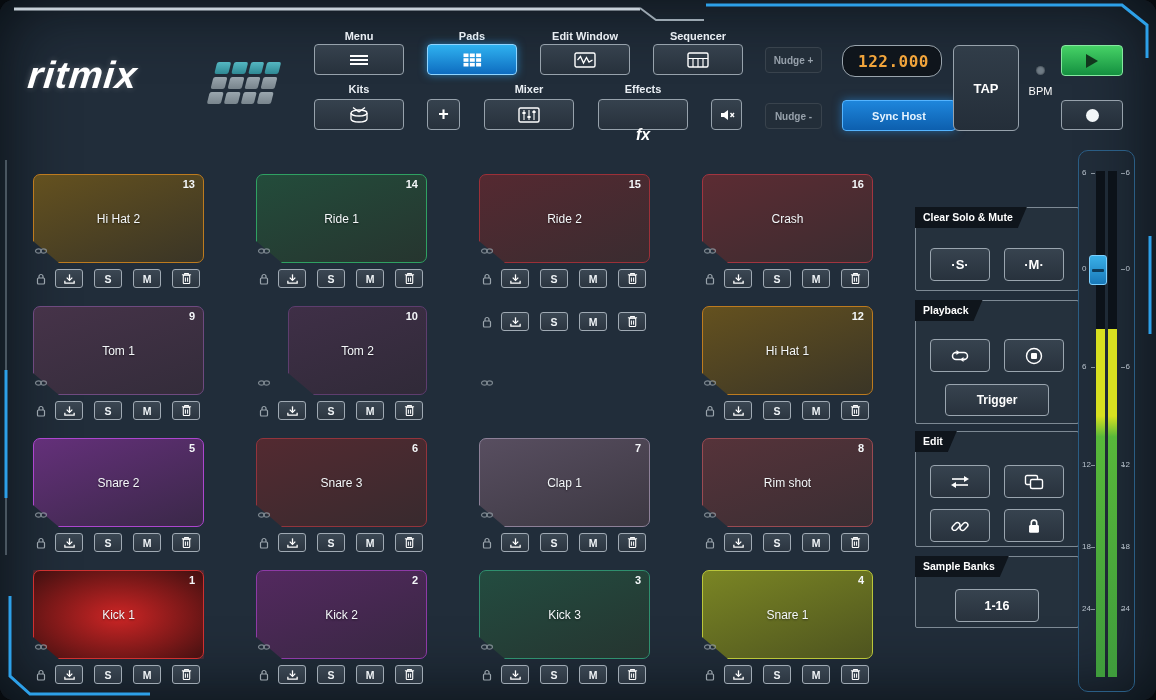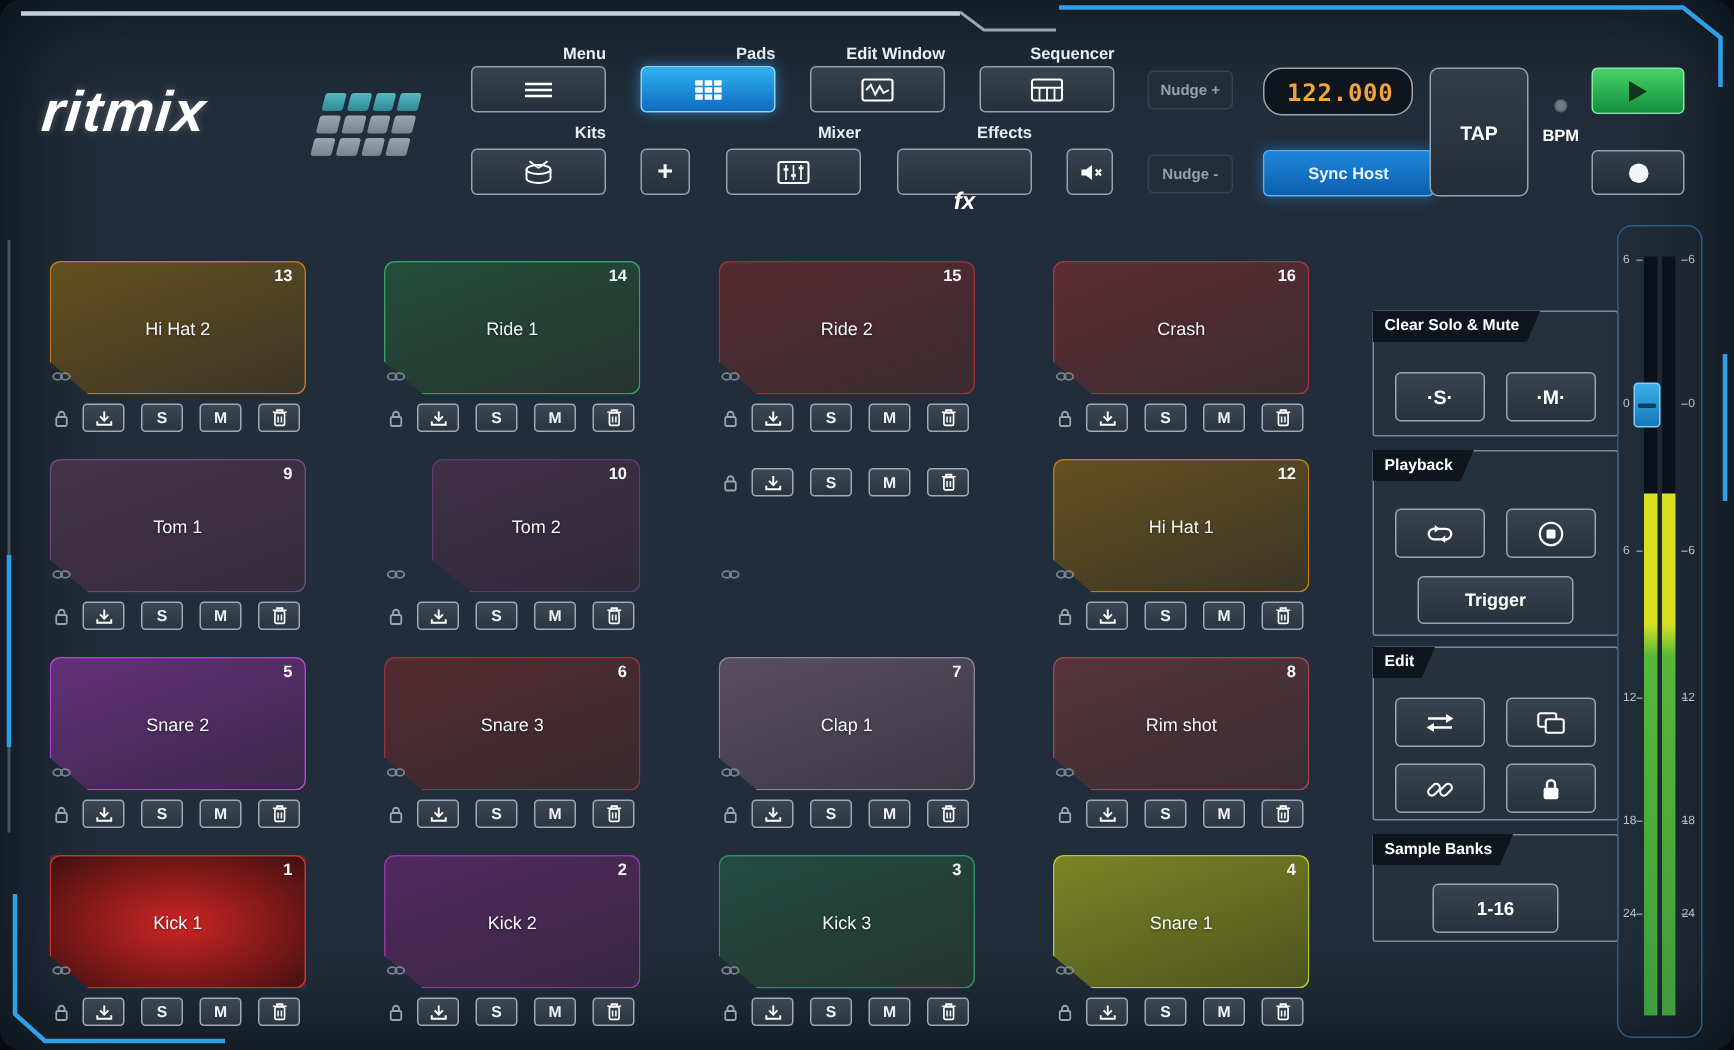"Menu" .hlabel { text-align: right -> center }
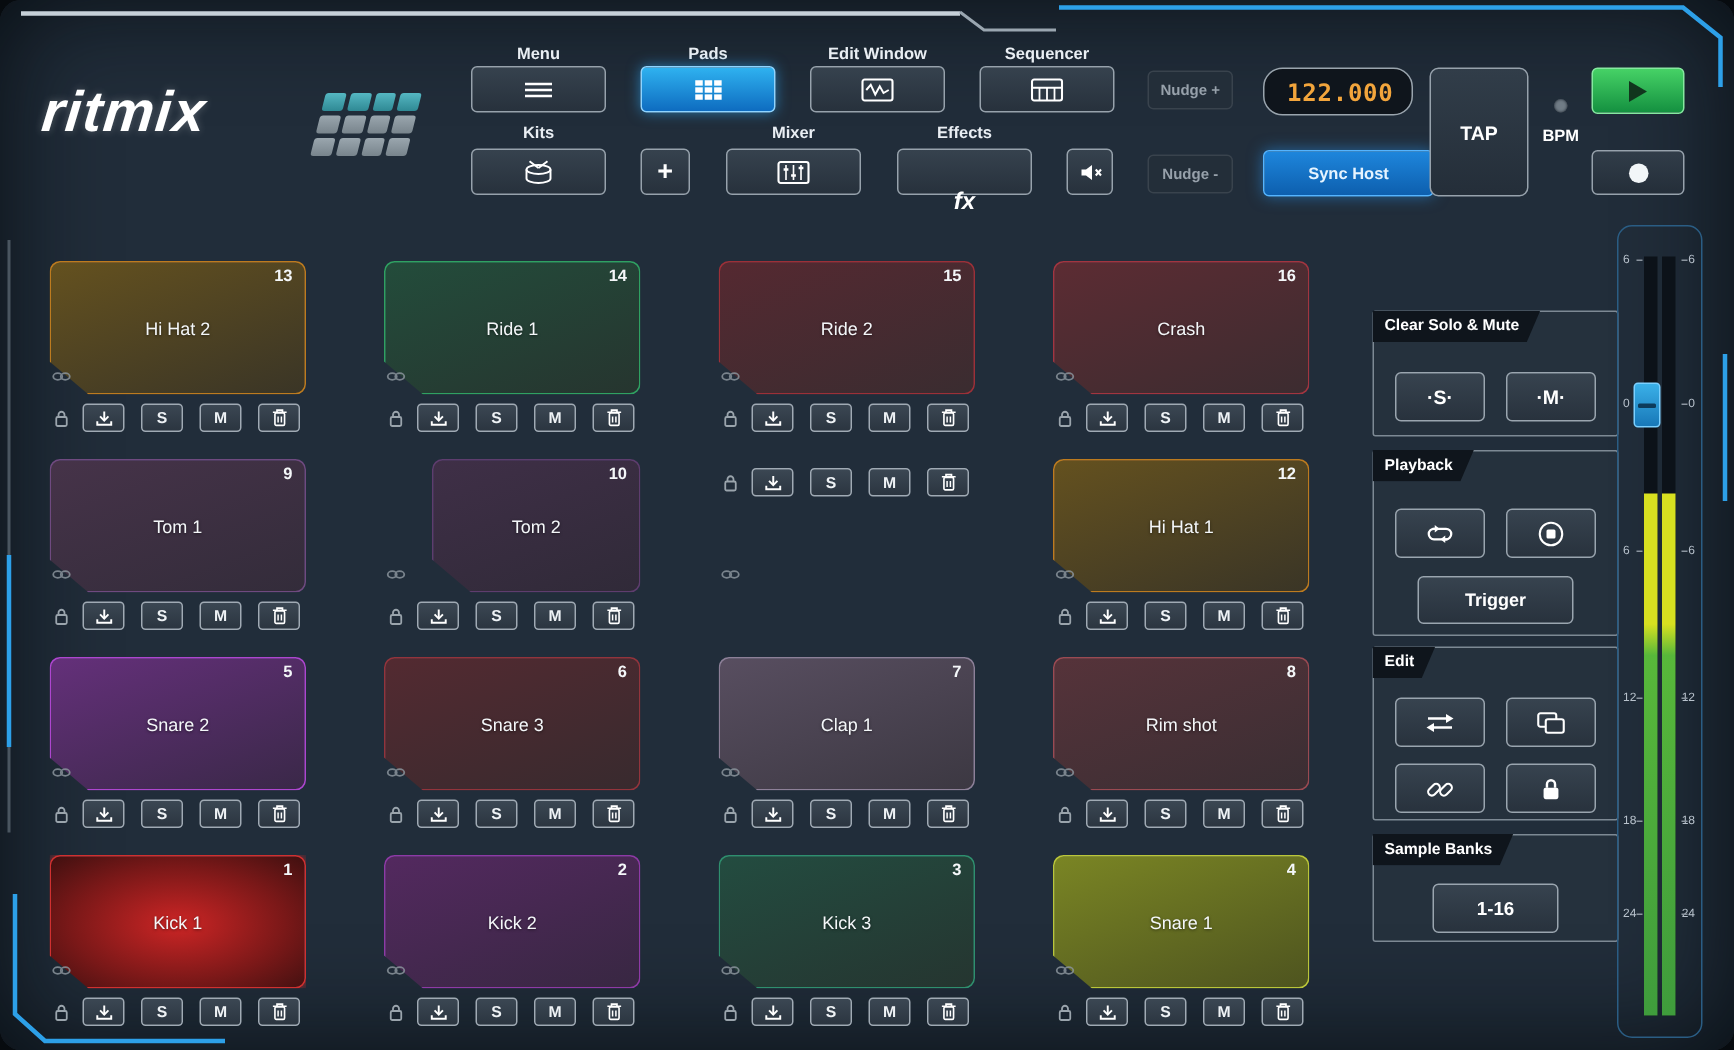"BPM" .bpm-label { font-weight: bold -> normal }
